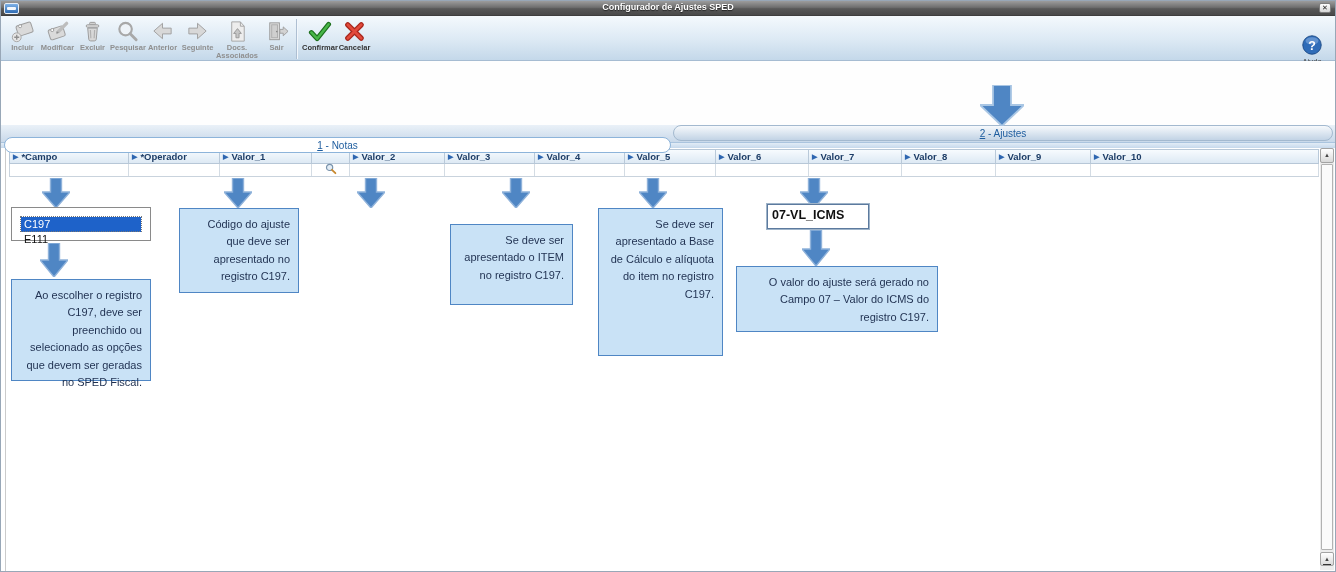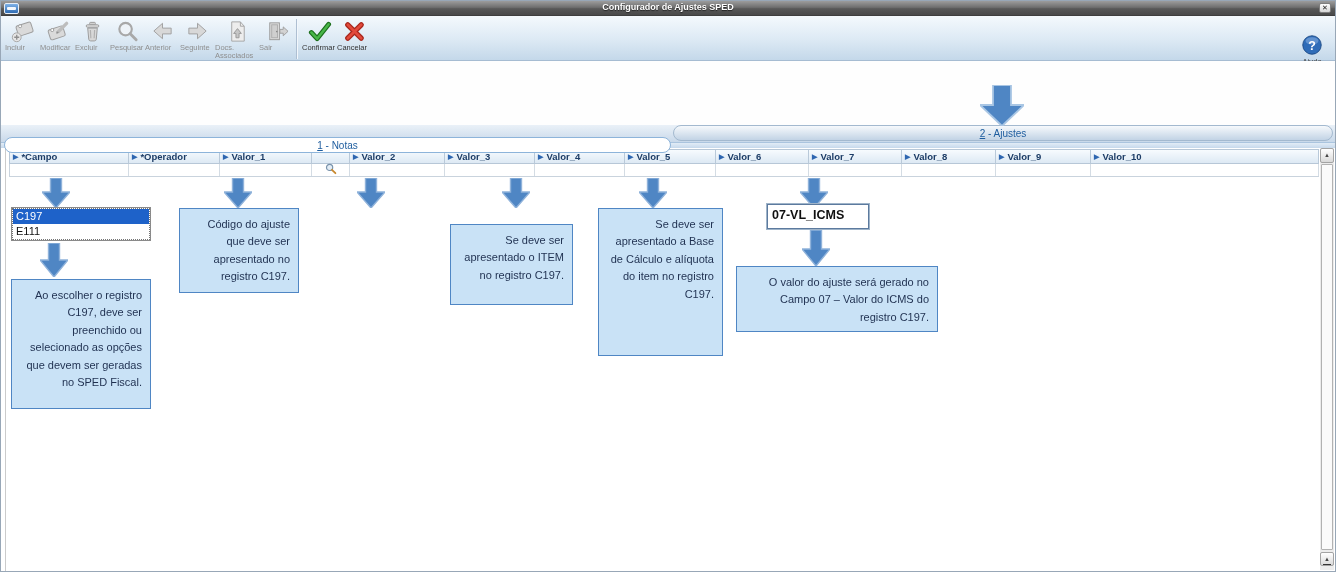"Incluir" .tbtn { font-weight: none -> bold; text-align: none -> center }
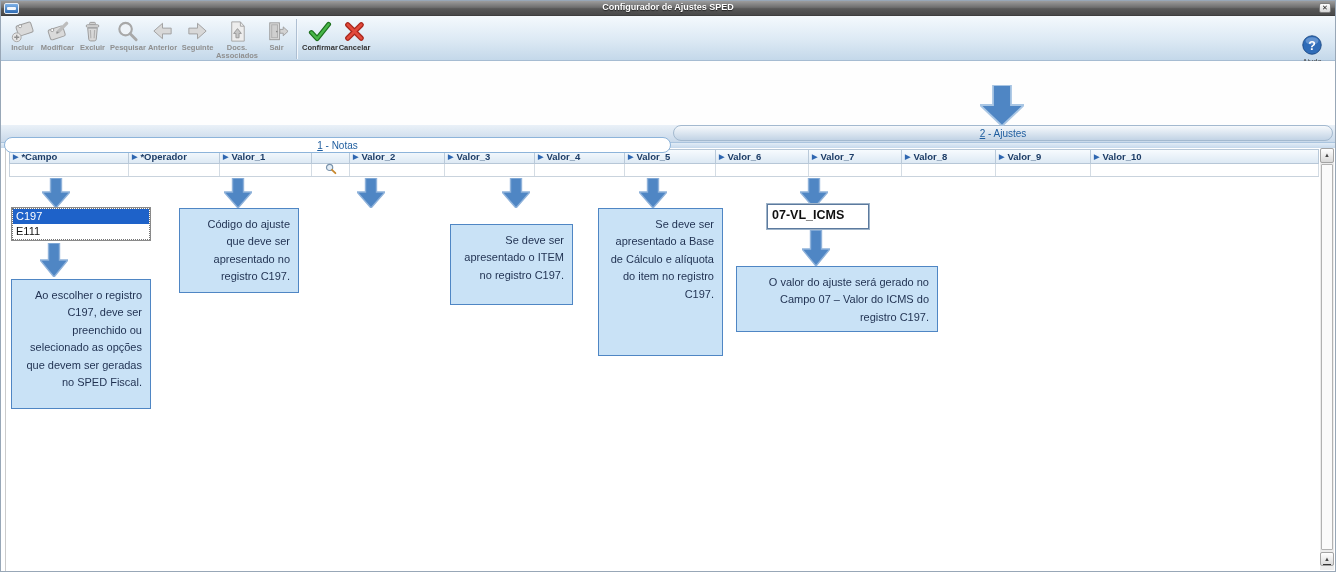"C197" .listbox { padding: 1px -> 9px }
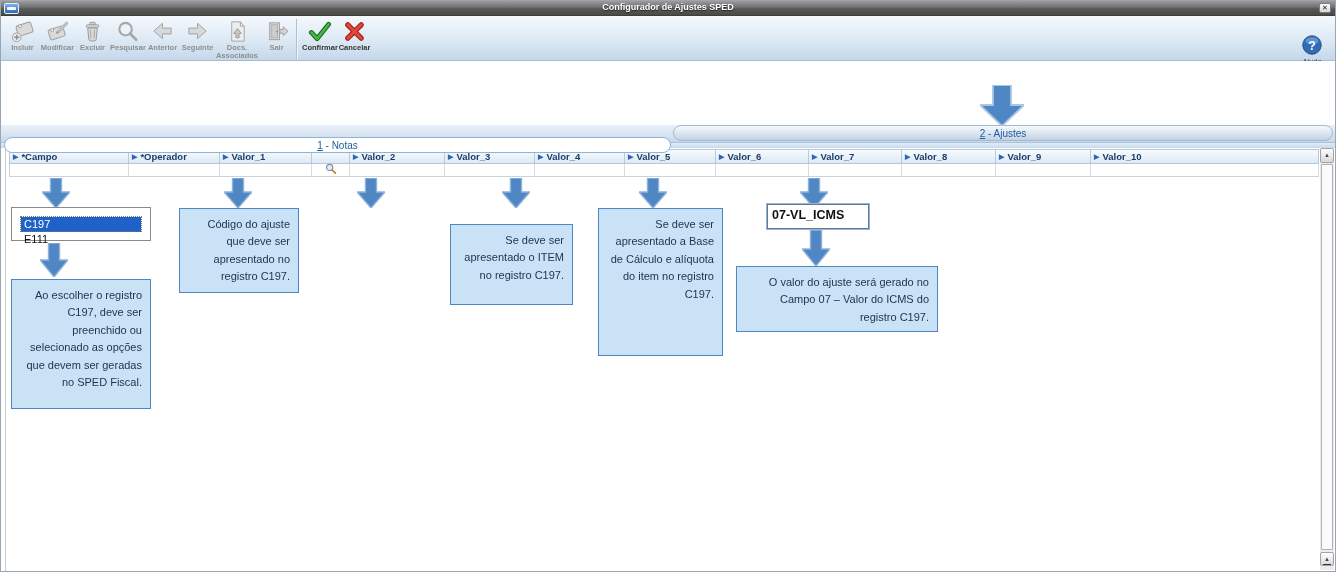"Ao escolher o registro C197," div.note { height: 130px -> 102px }
